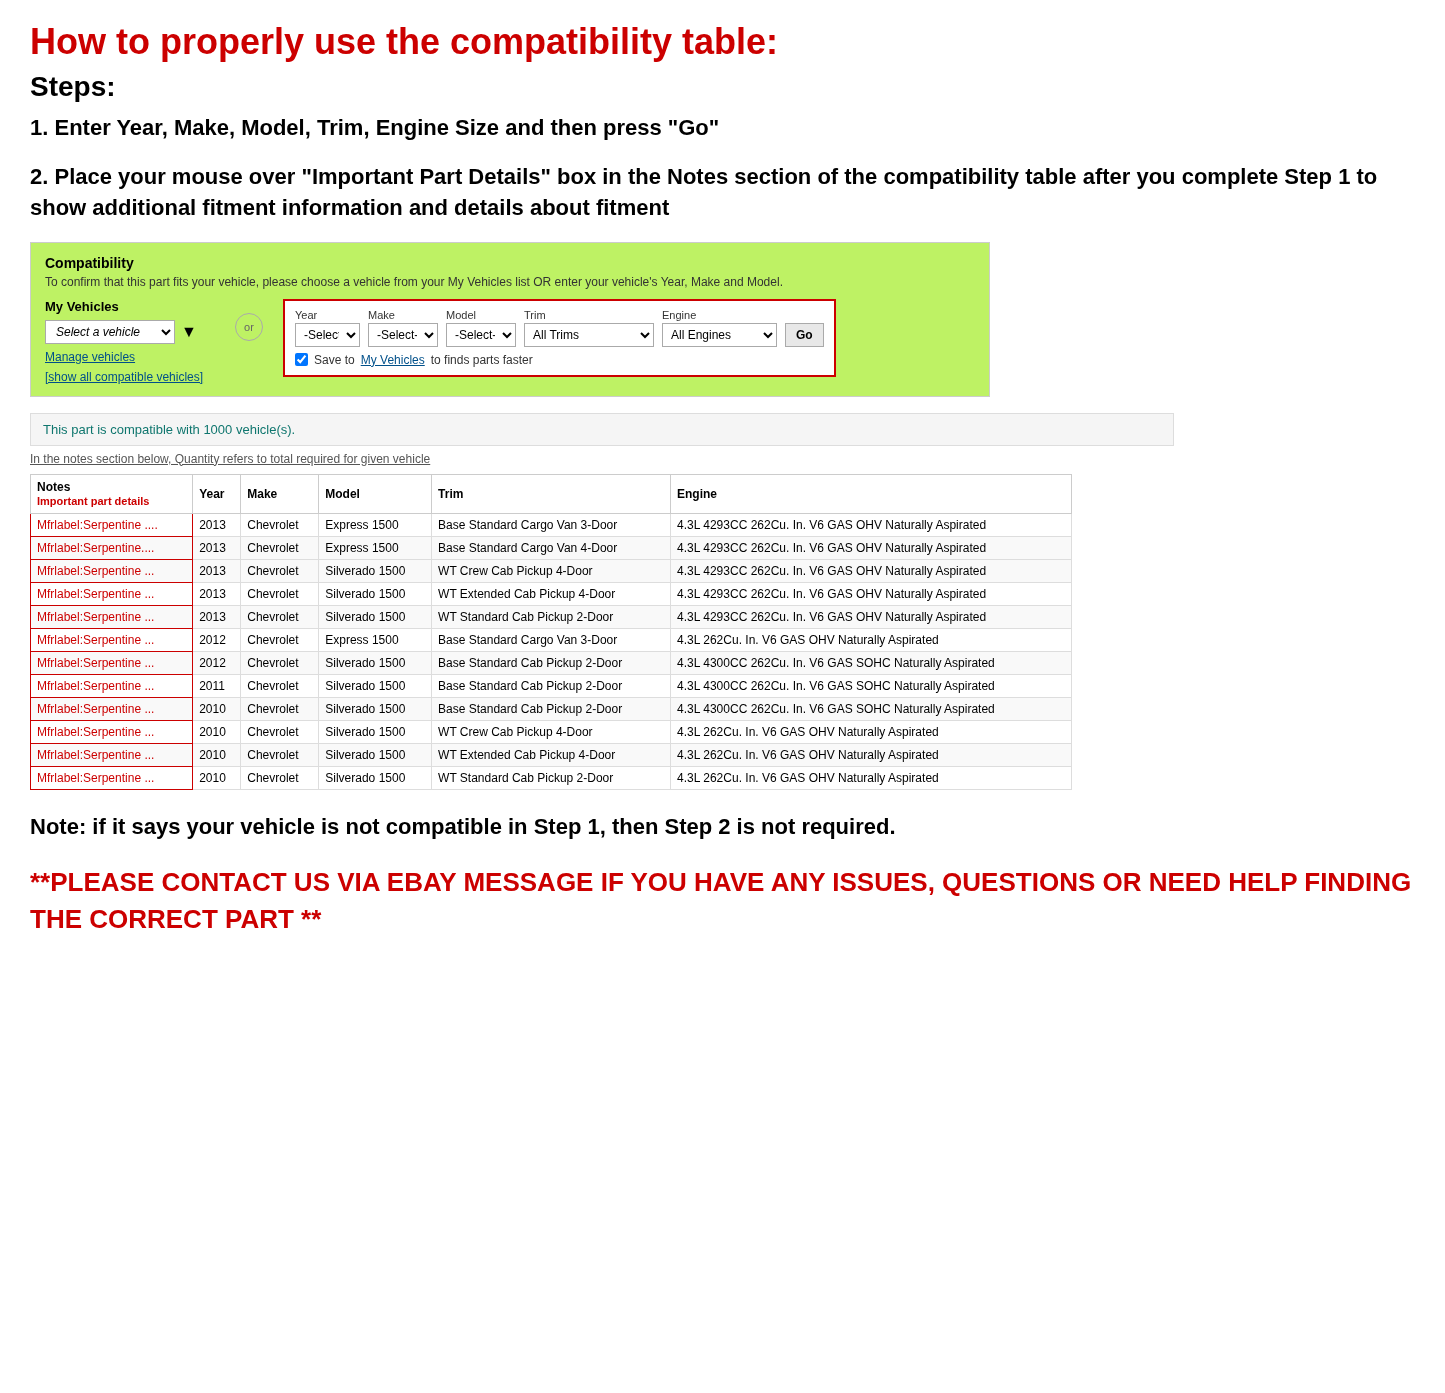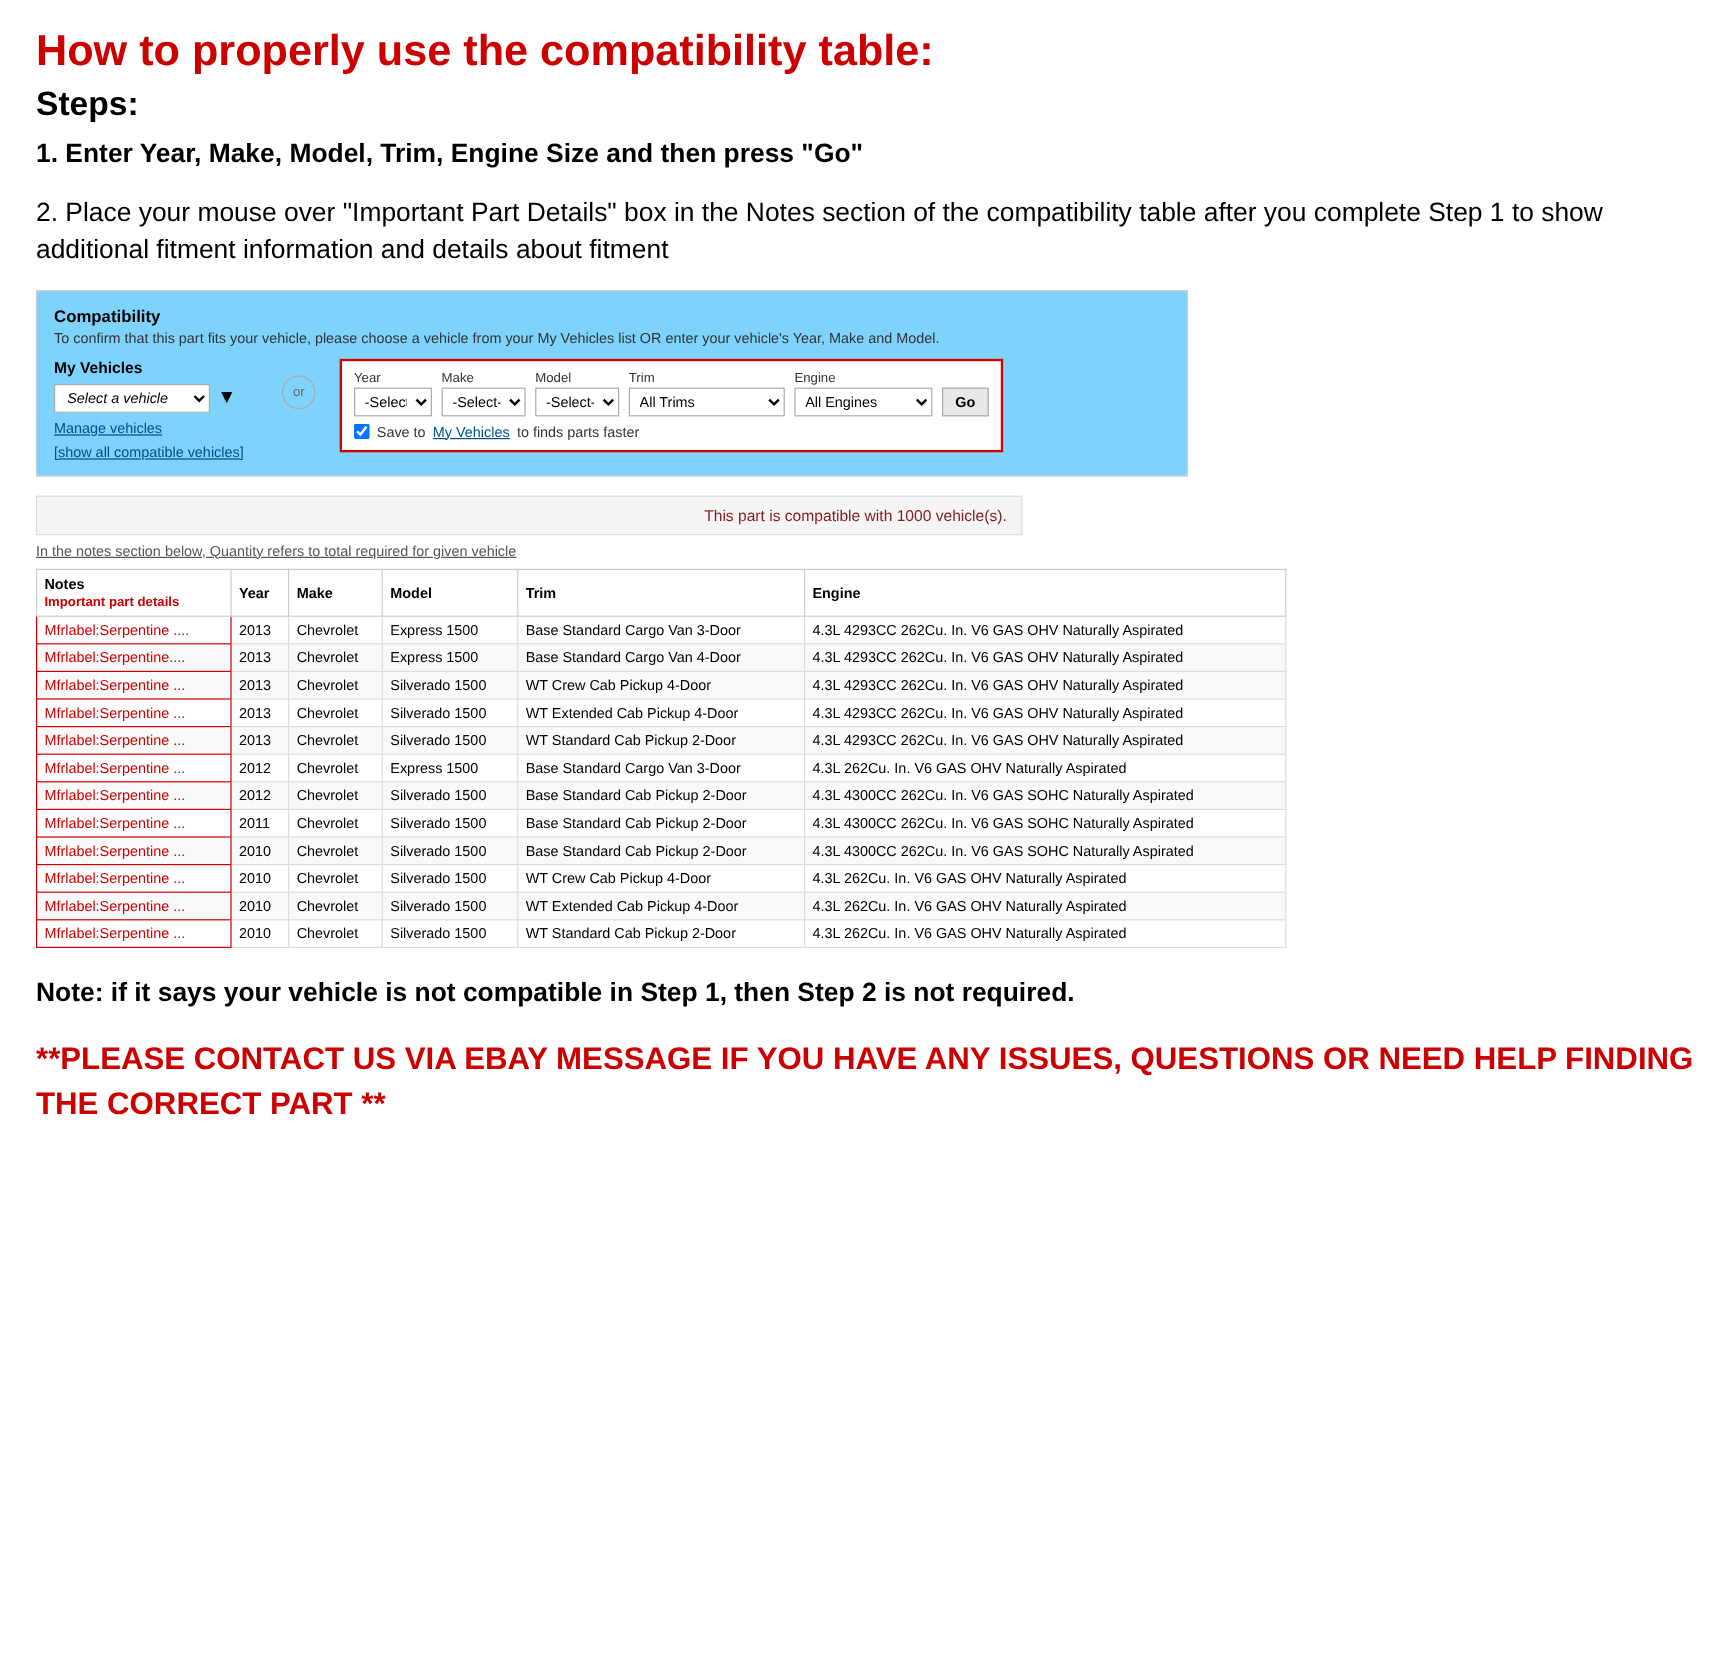"2. Place your mouse over" .step-text-2 { font-weight: normal -> bold }
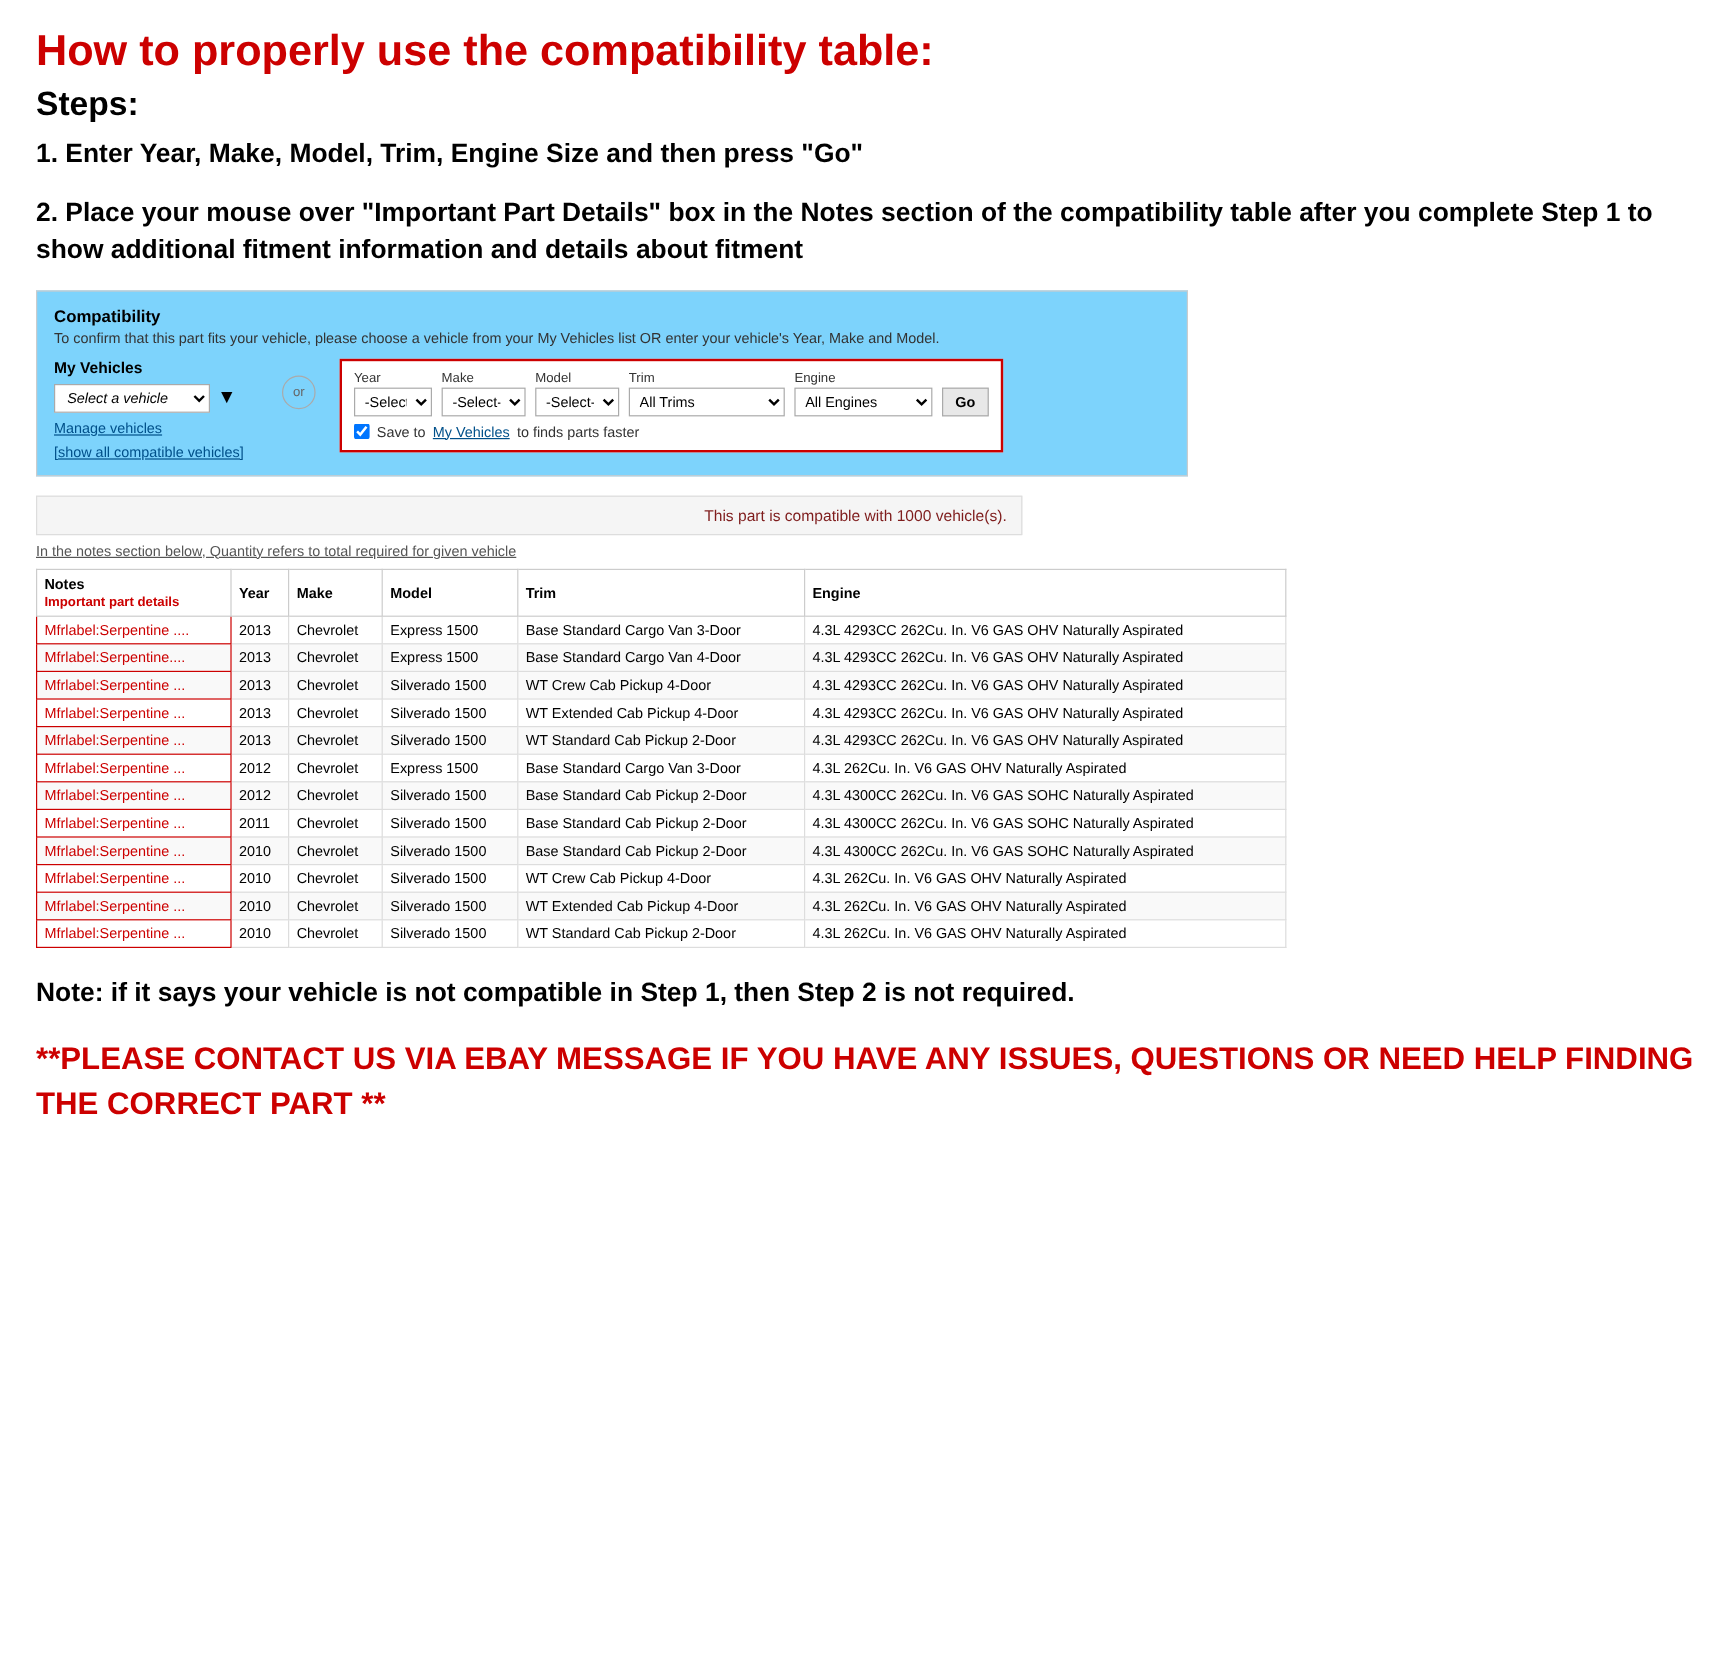"Compatibility" .compatibility-box { background: #7dd3fc -> #bef264 }
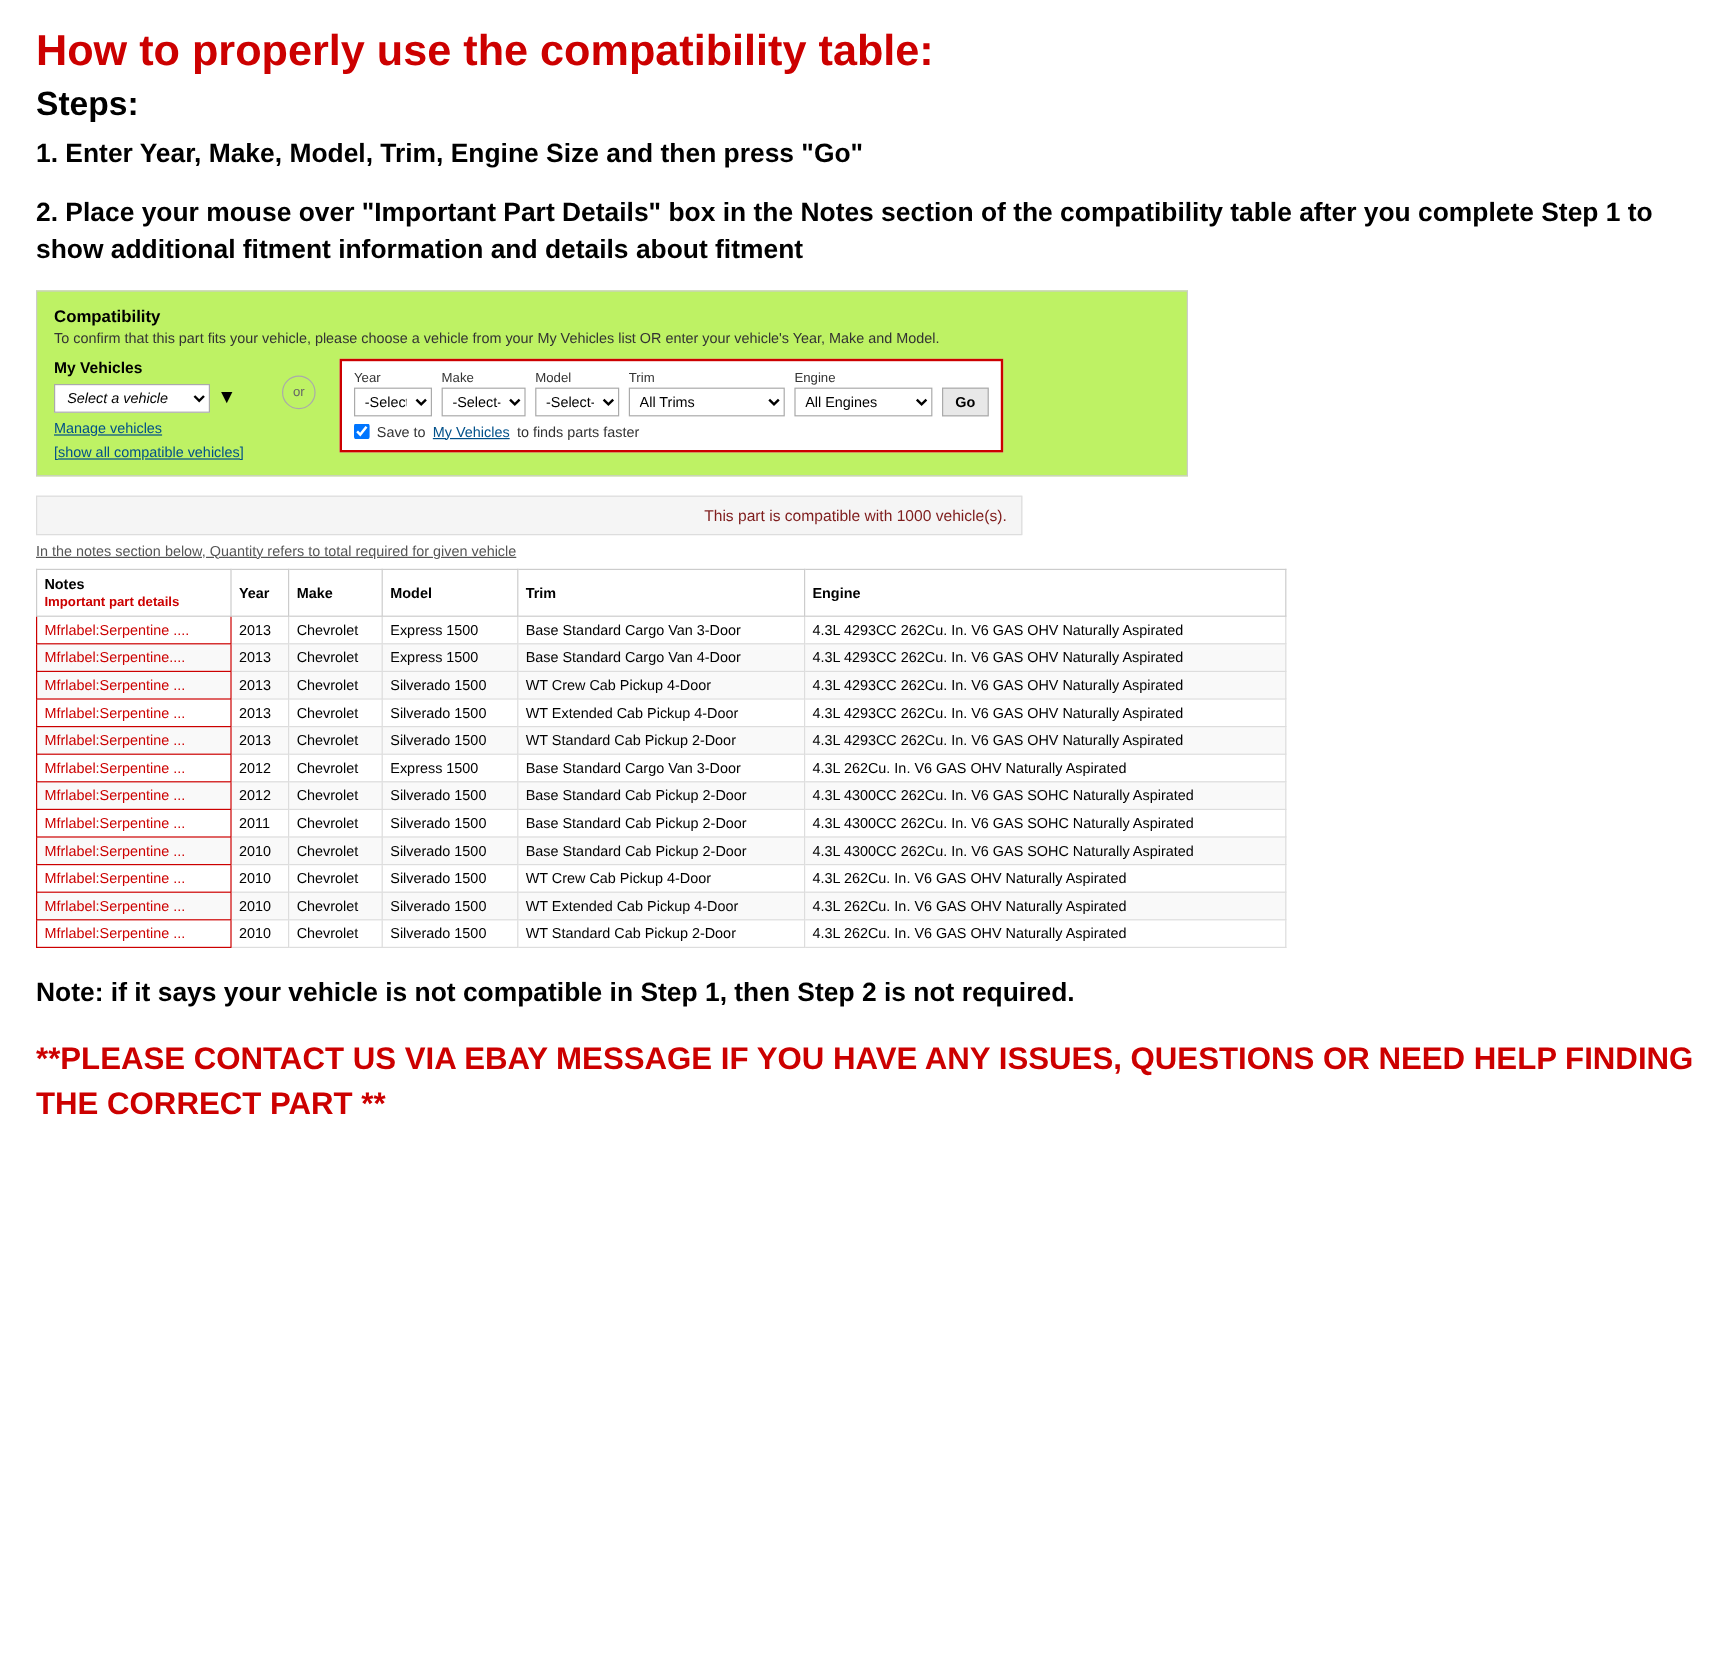"This part is compatible with" .compatible-count-box { color: #7f1d1d -> #0f766e; text-align: right -> none; width: 822px -> 1144px }
